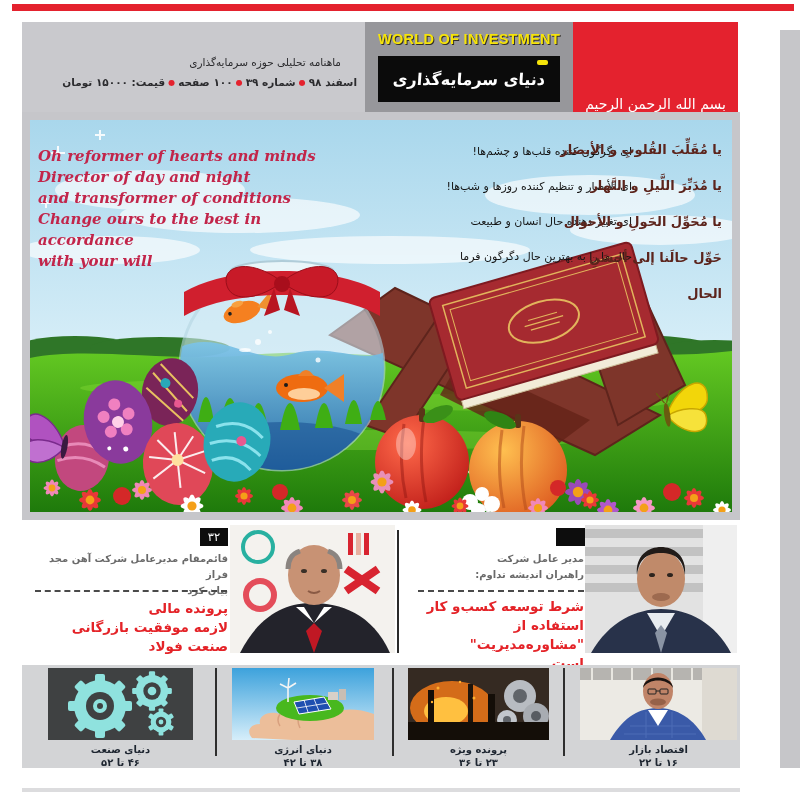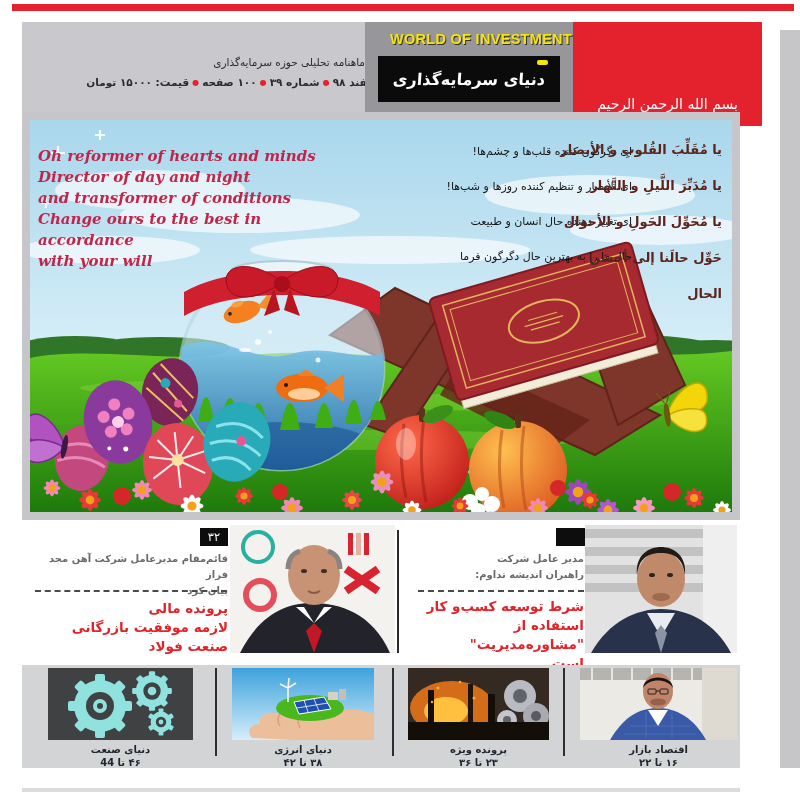"WORLD OF INVESTMENT" .hp { padding-left: 24px -> none }
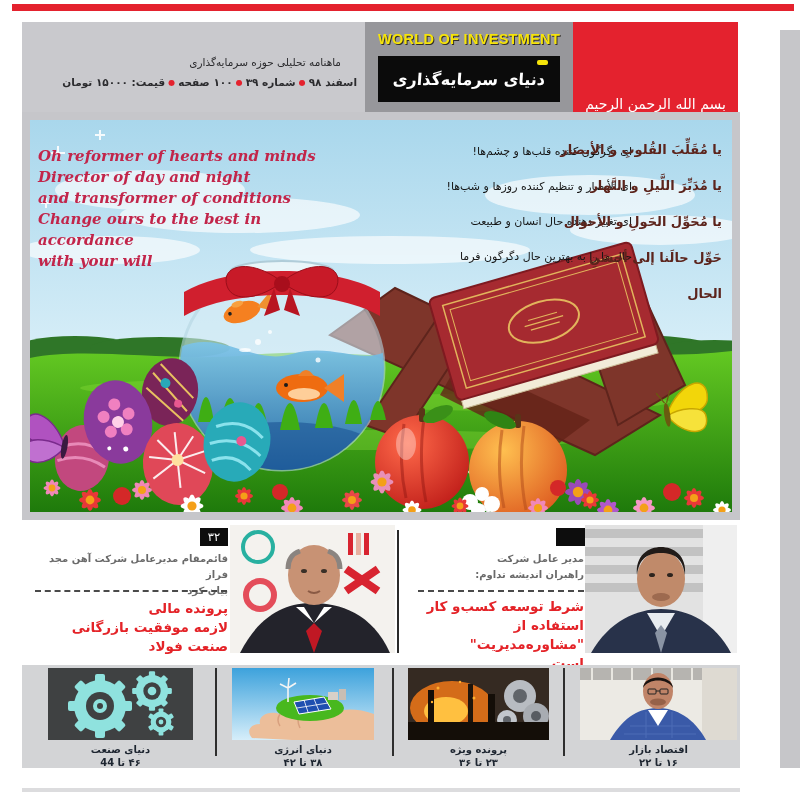"۴۶ تا 44" div { text: 44 -> ۵۲ }
